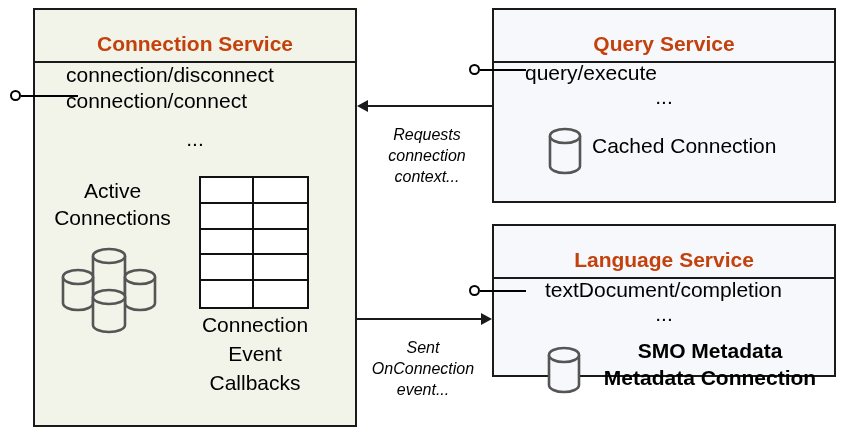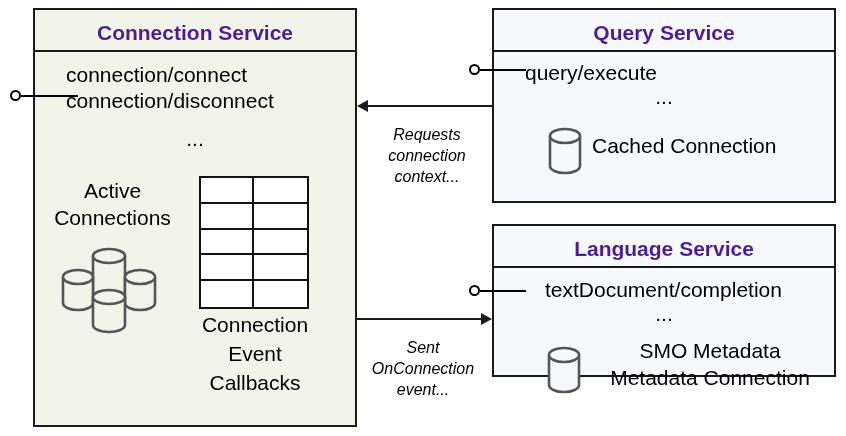"Connection Service" .box .title { color: #4c1d95 -> #c2410c; top: 5px -> 16px }
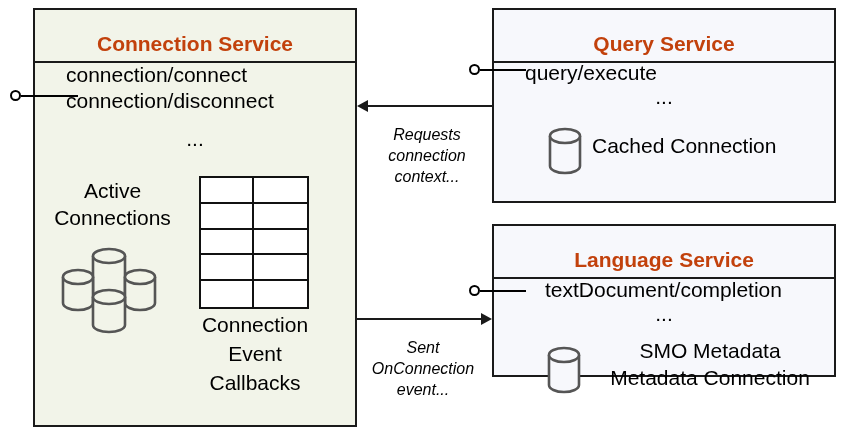"connection/connect" div { order: before "connection/disconnect" -> after "connection/disconnect" }
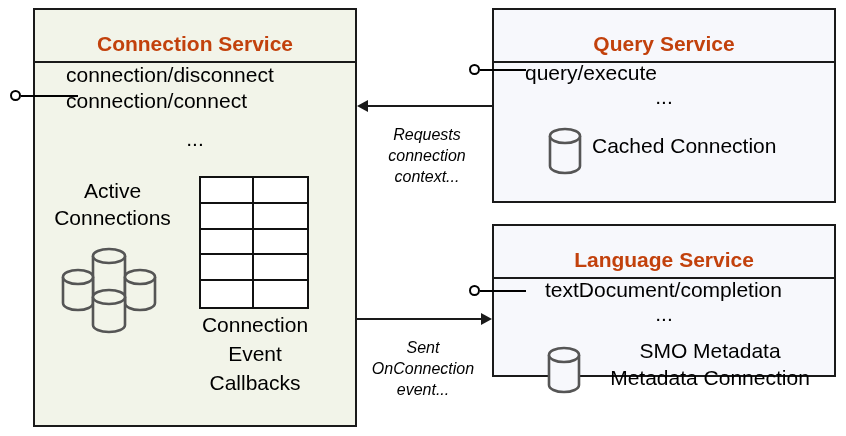"SMO Metadata" div.caption { font-weight: none -> bold }
